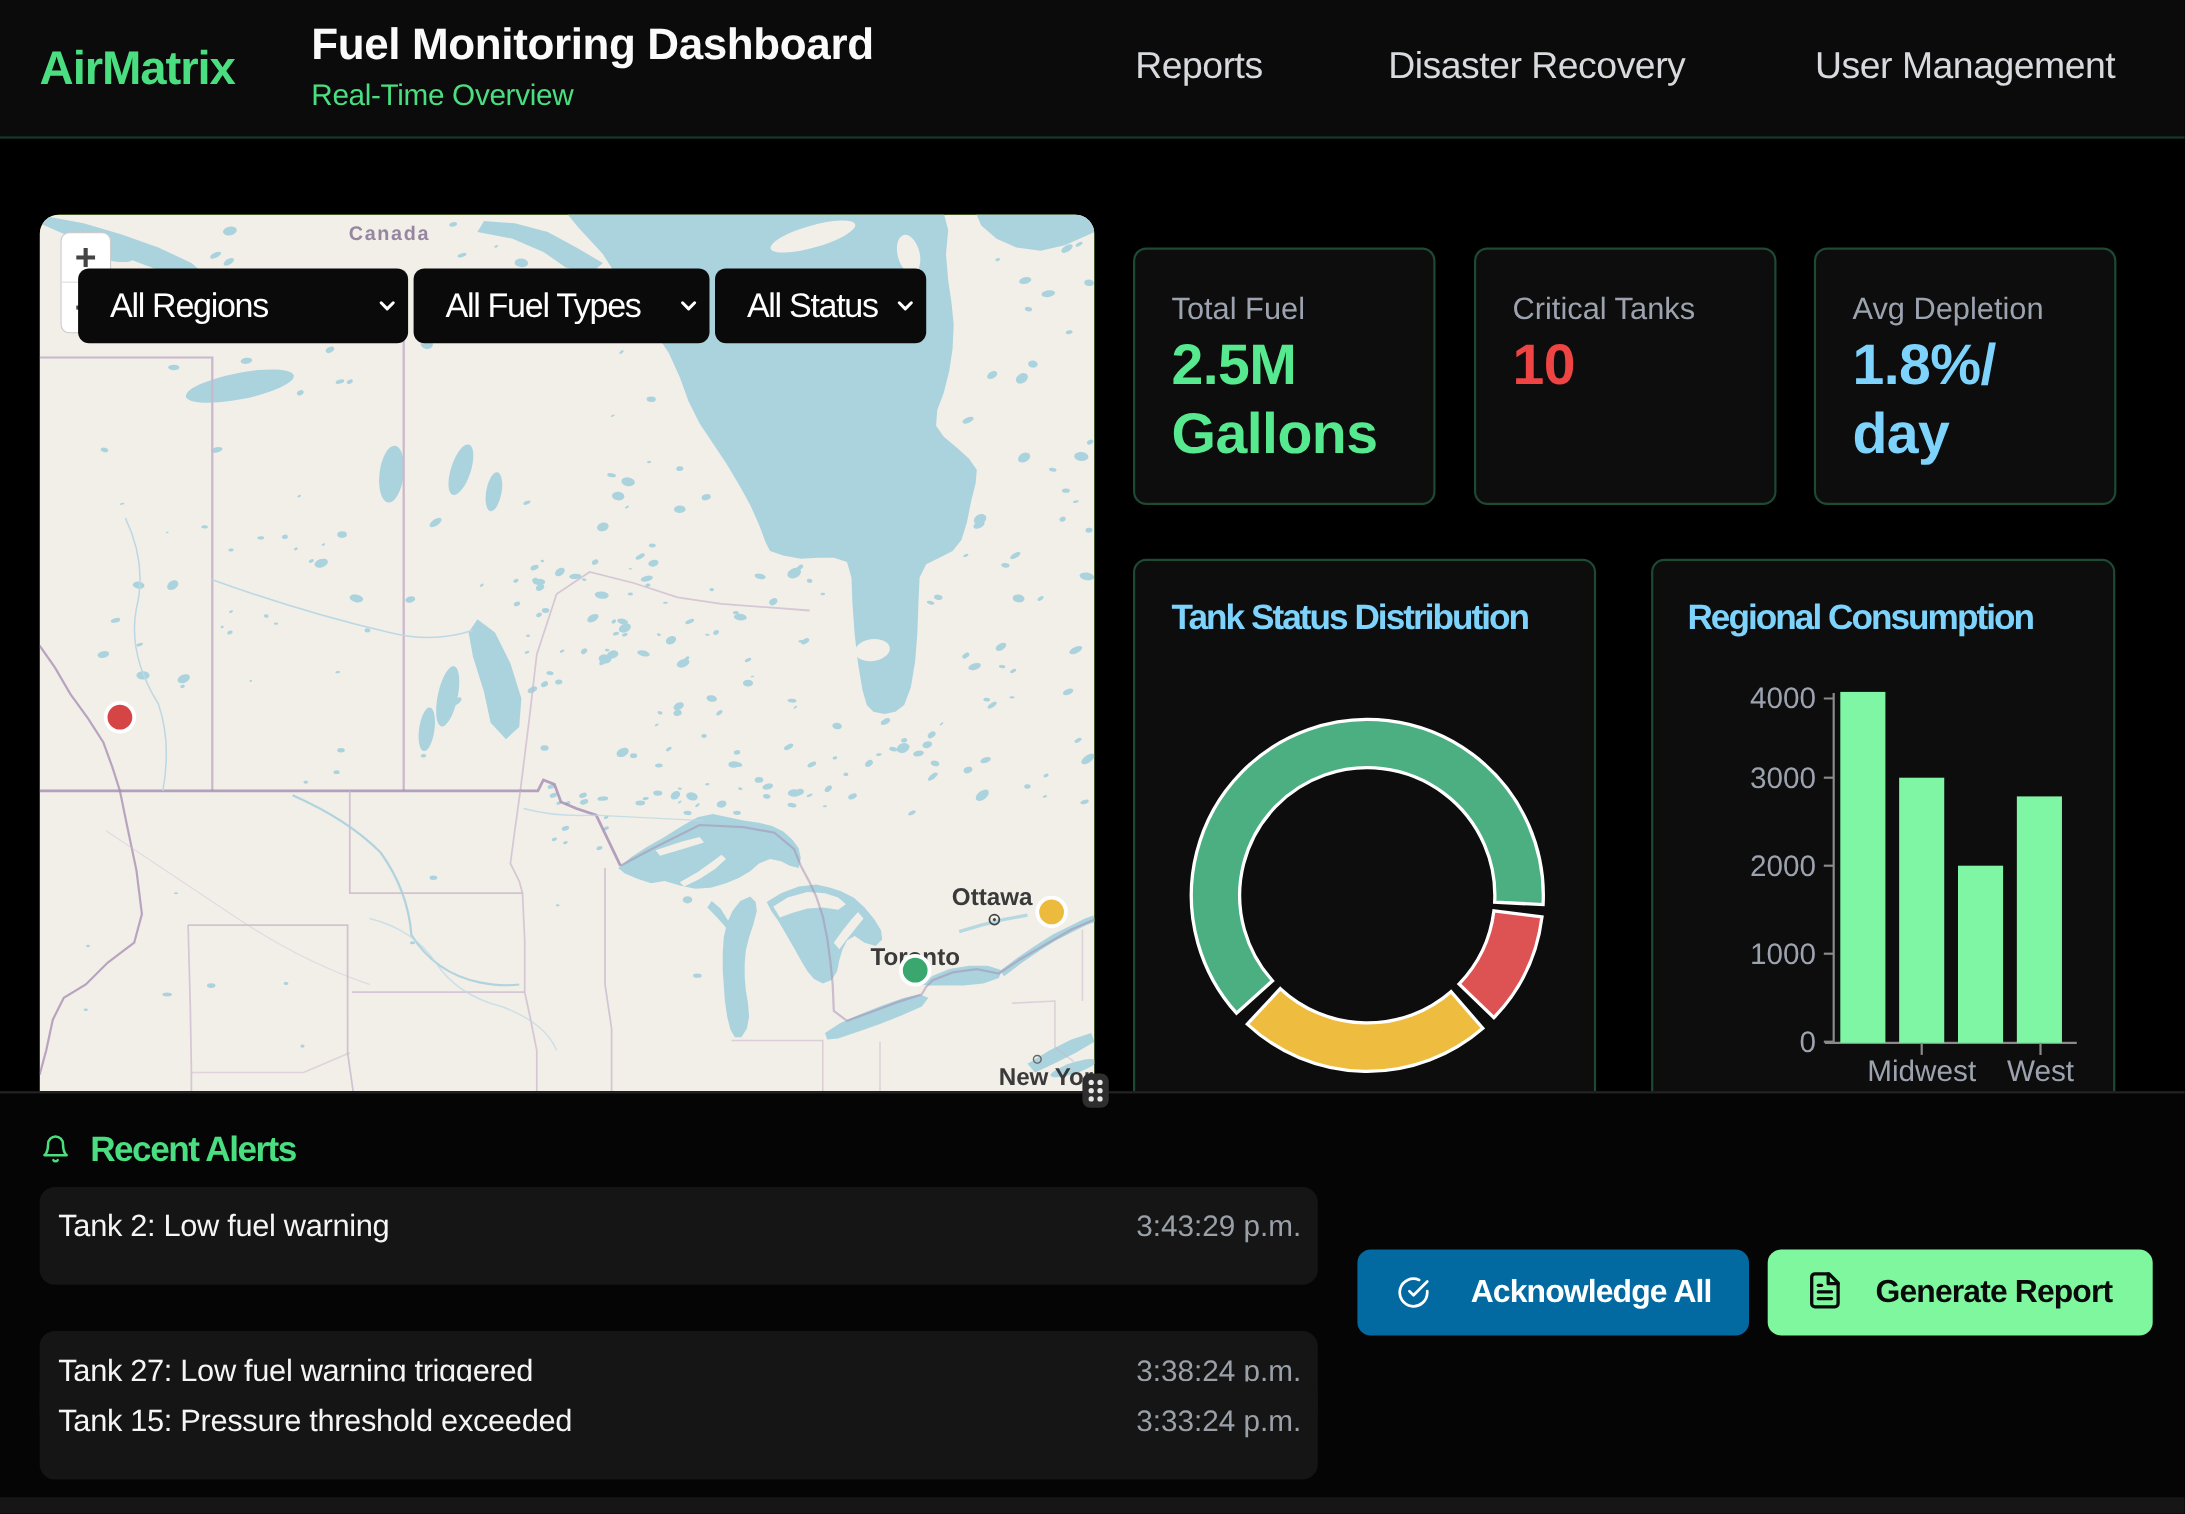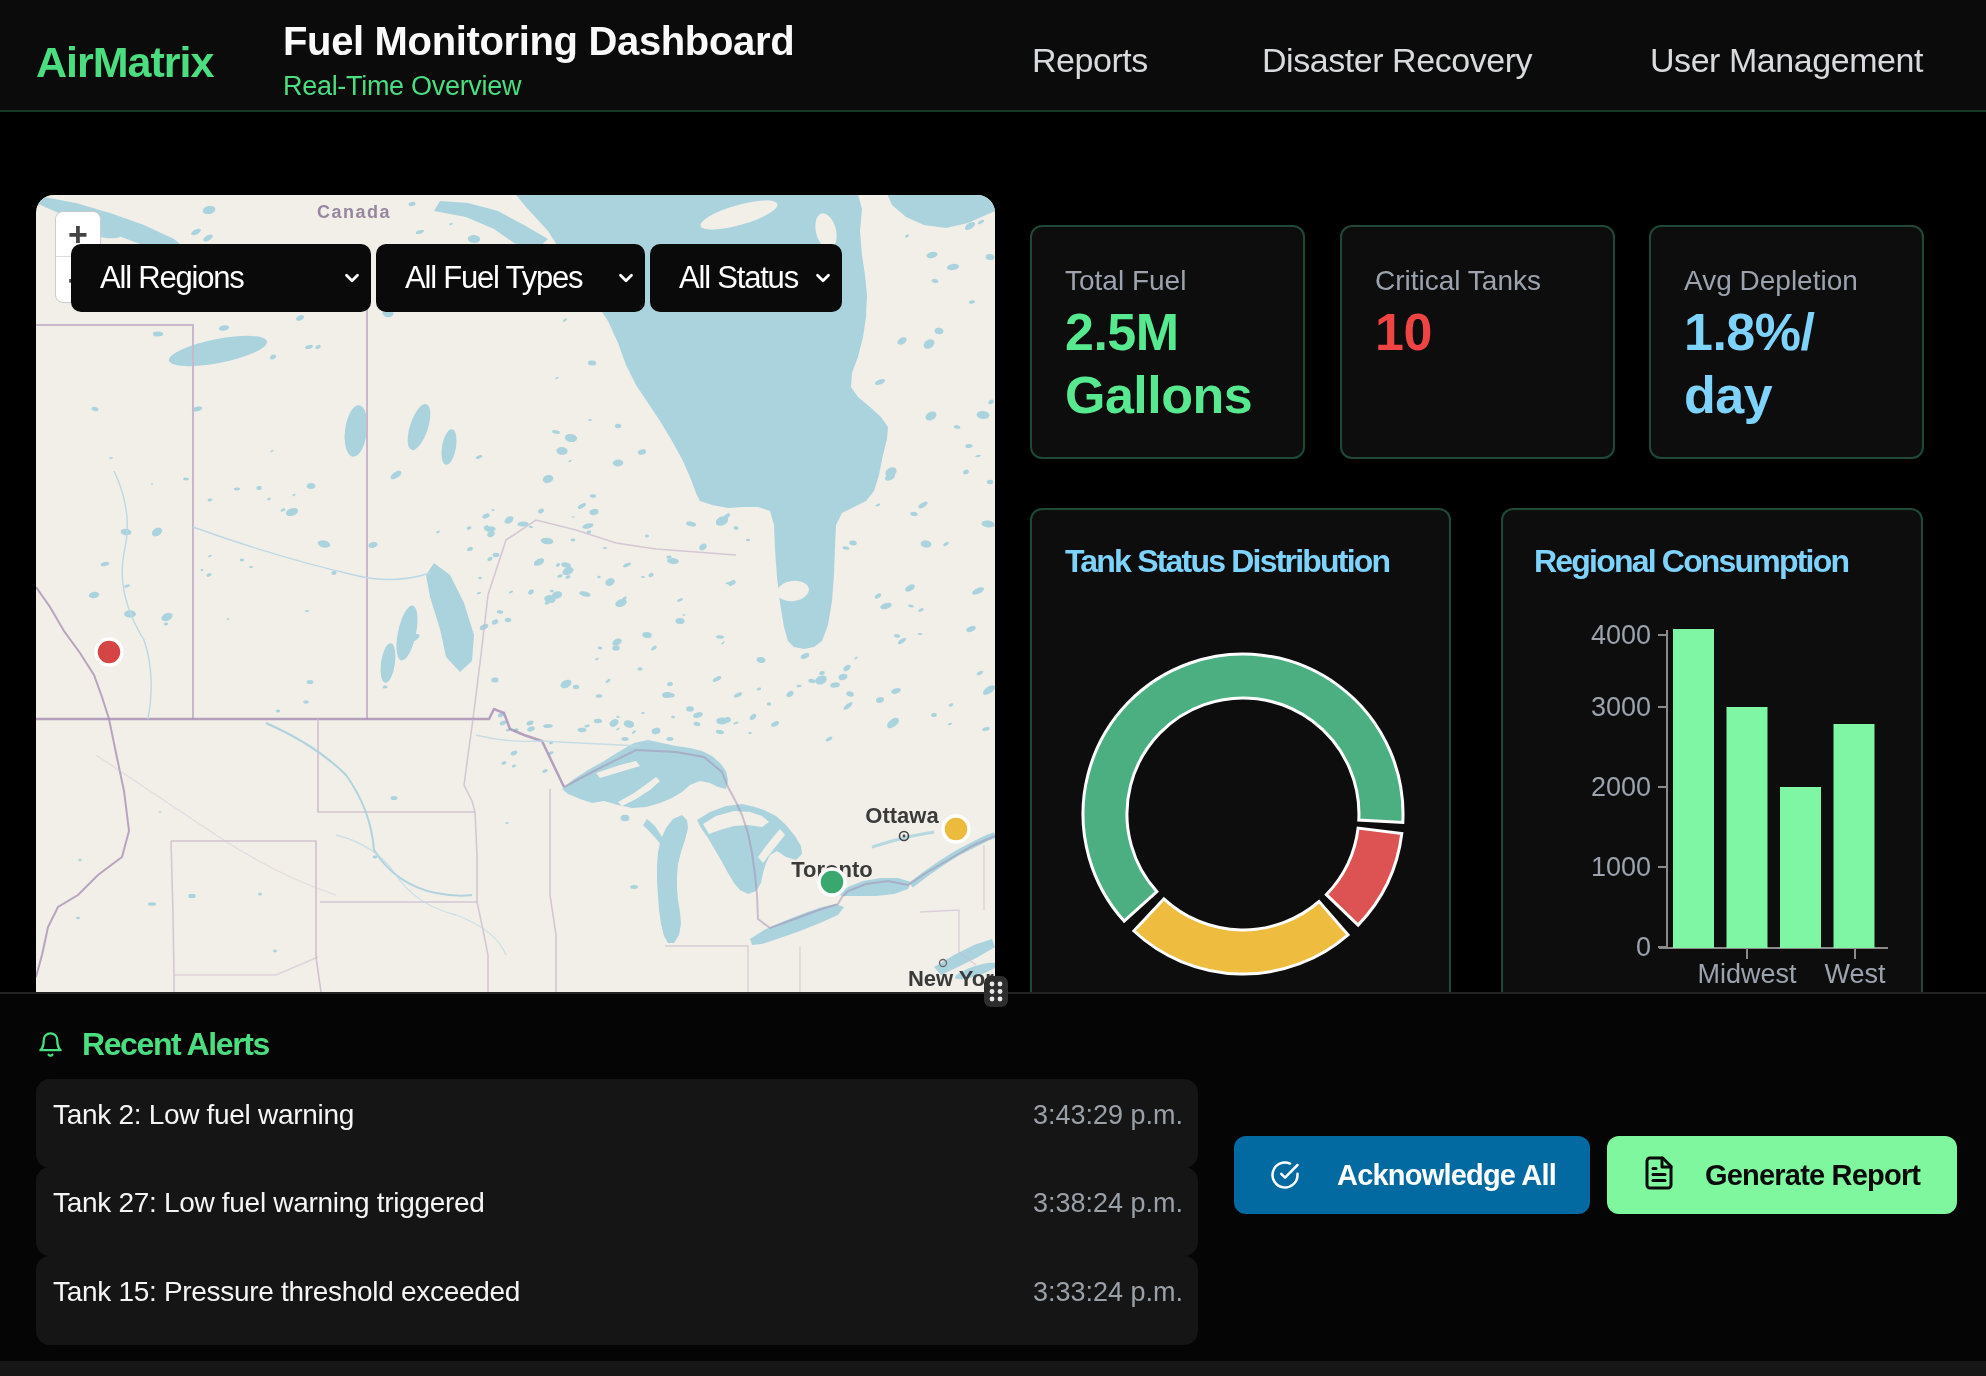"AirMatrix" #header { height: 112px -> 126px }
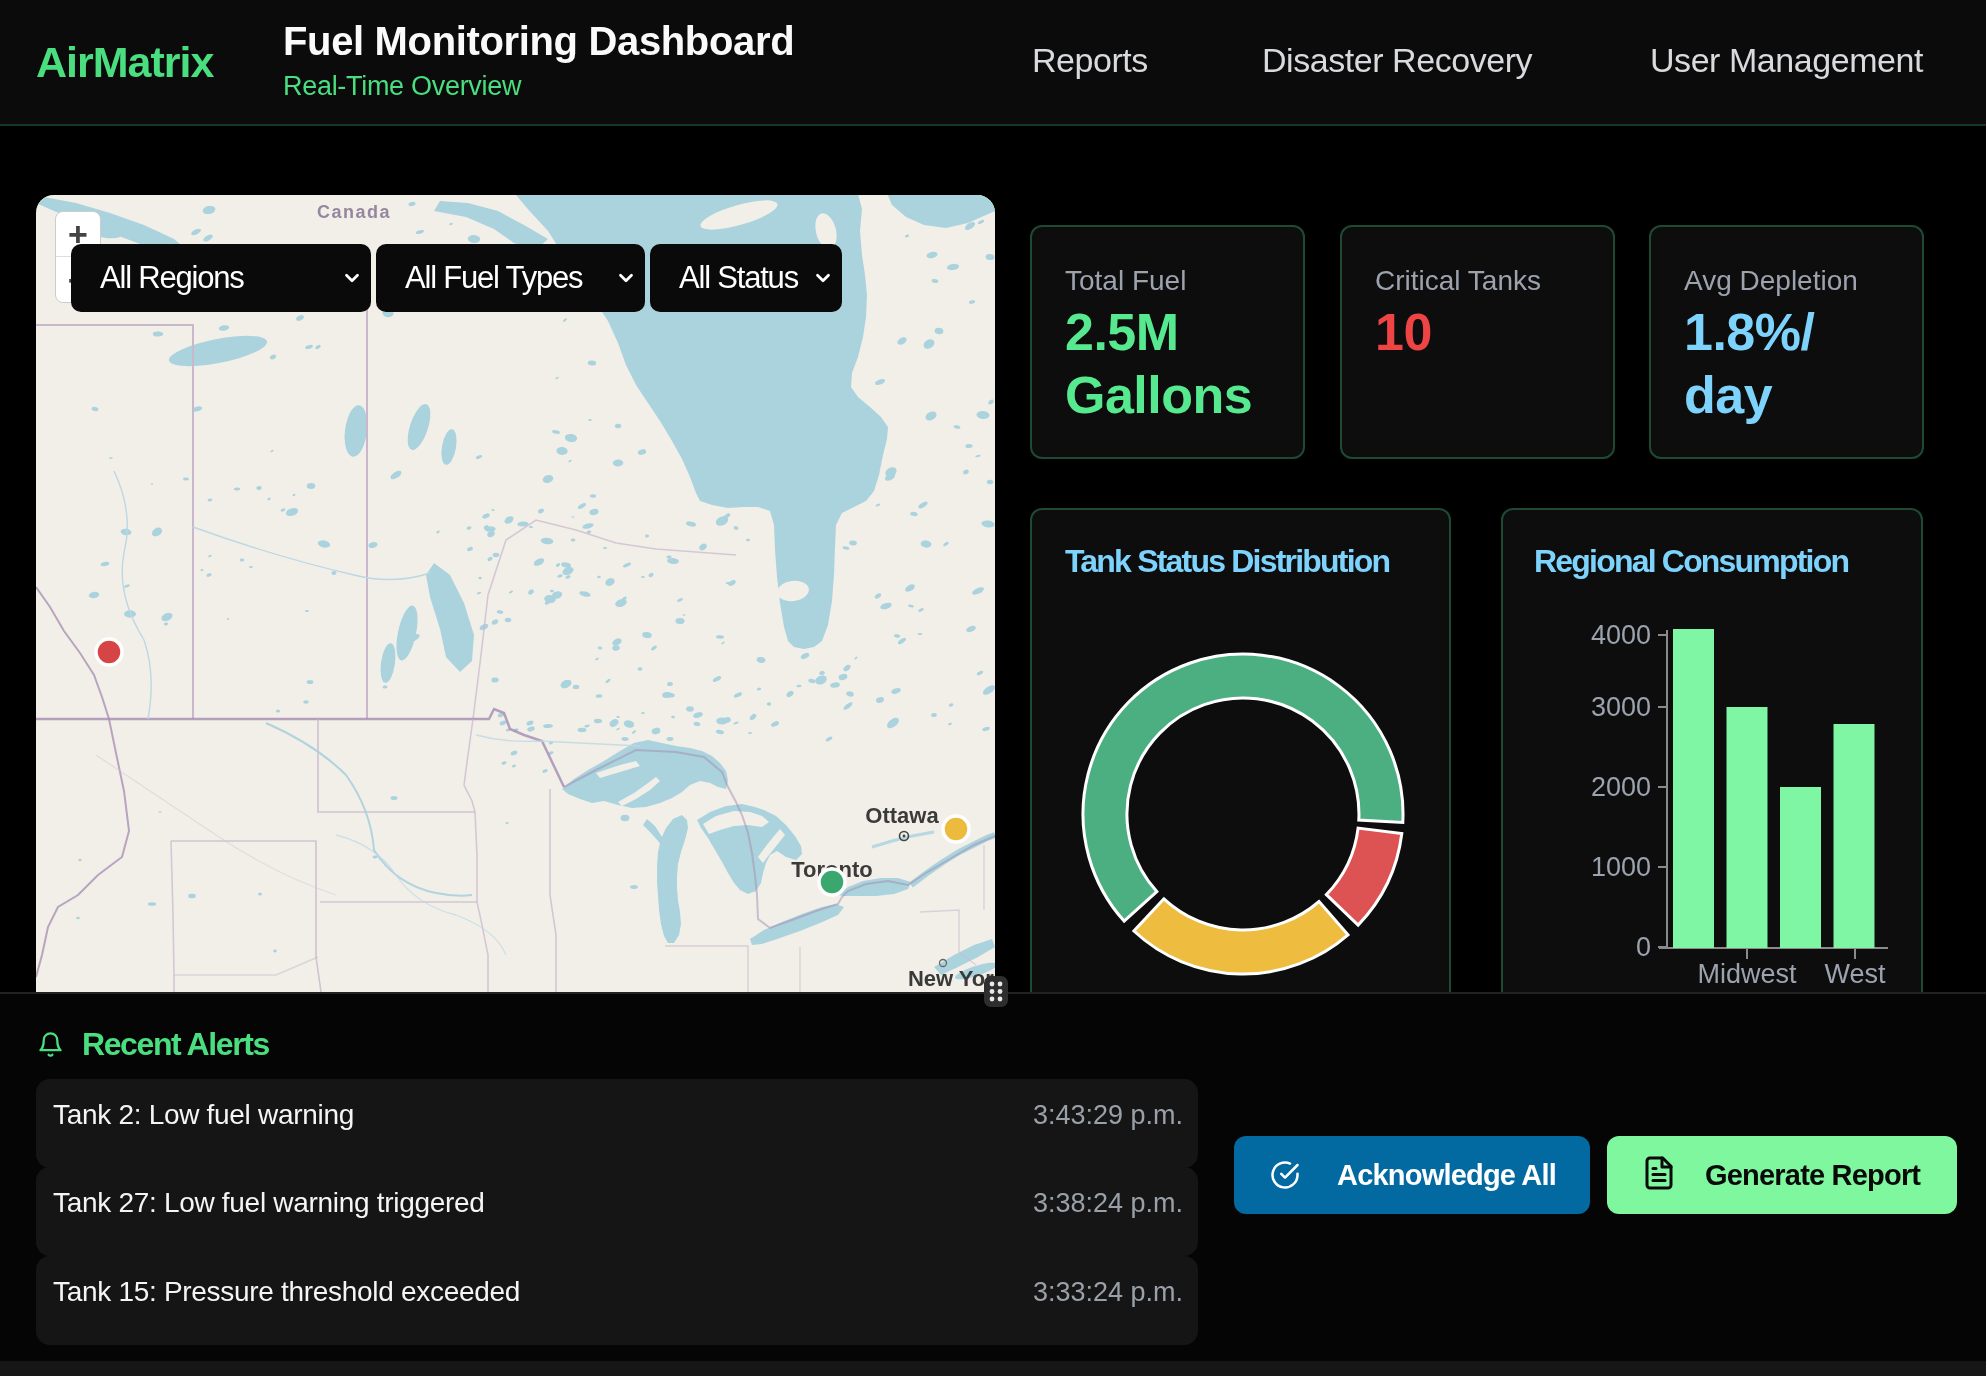"Tank 27: Low fuel warning" div.arow { top: 1167px -> 1210px }
